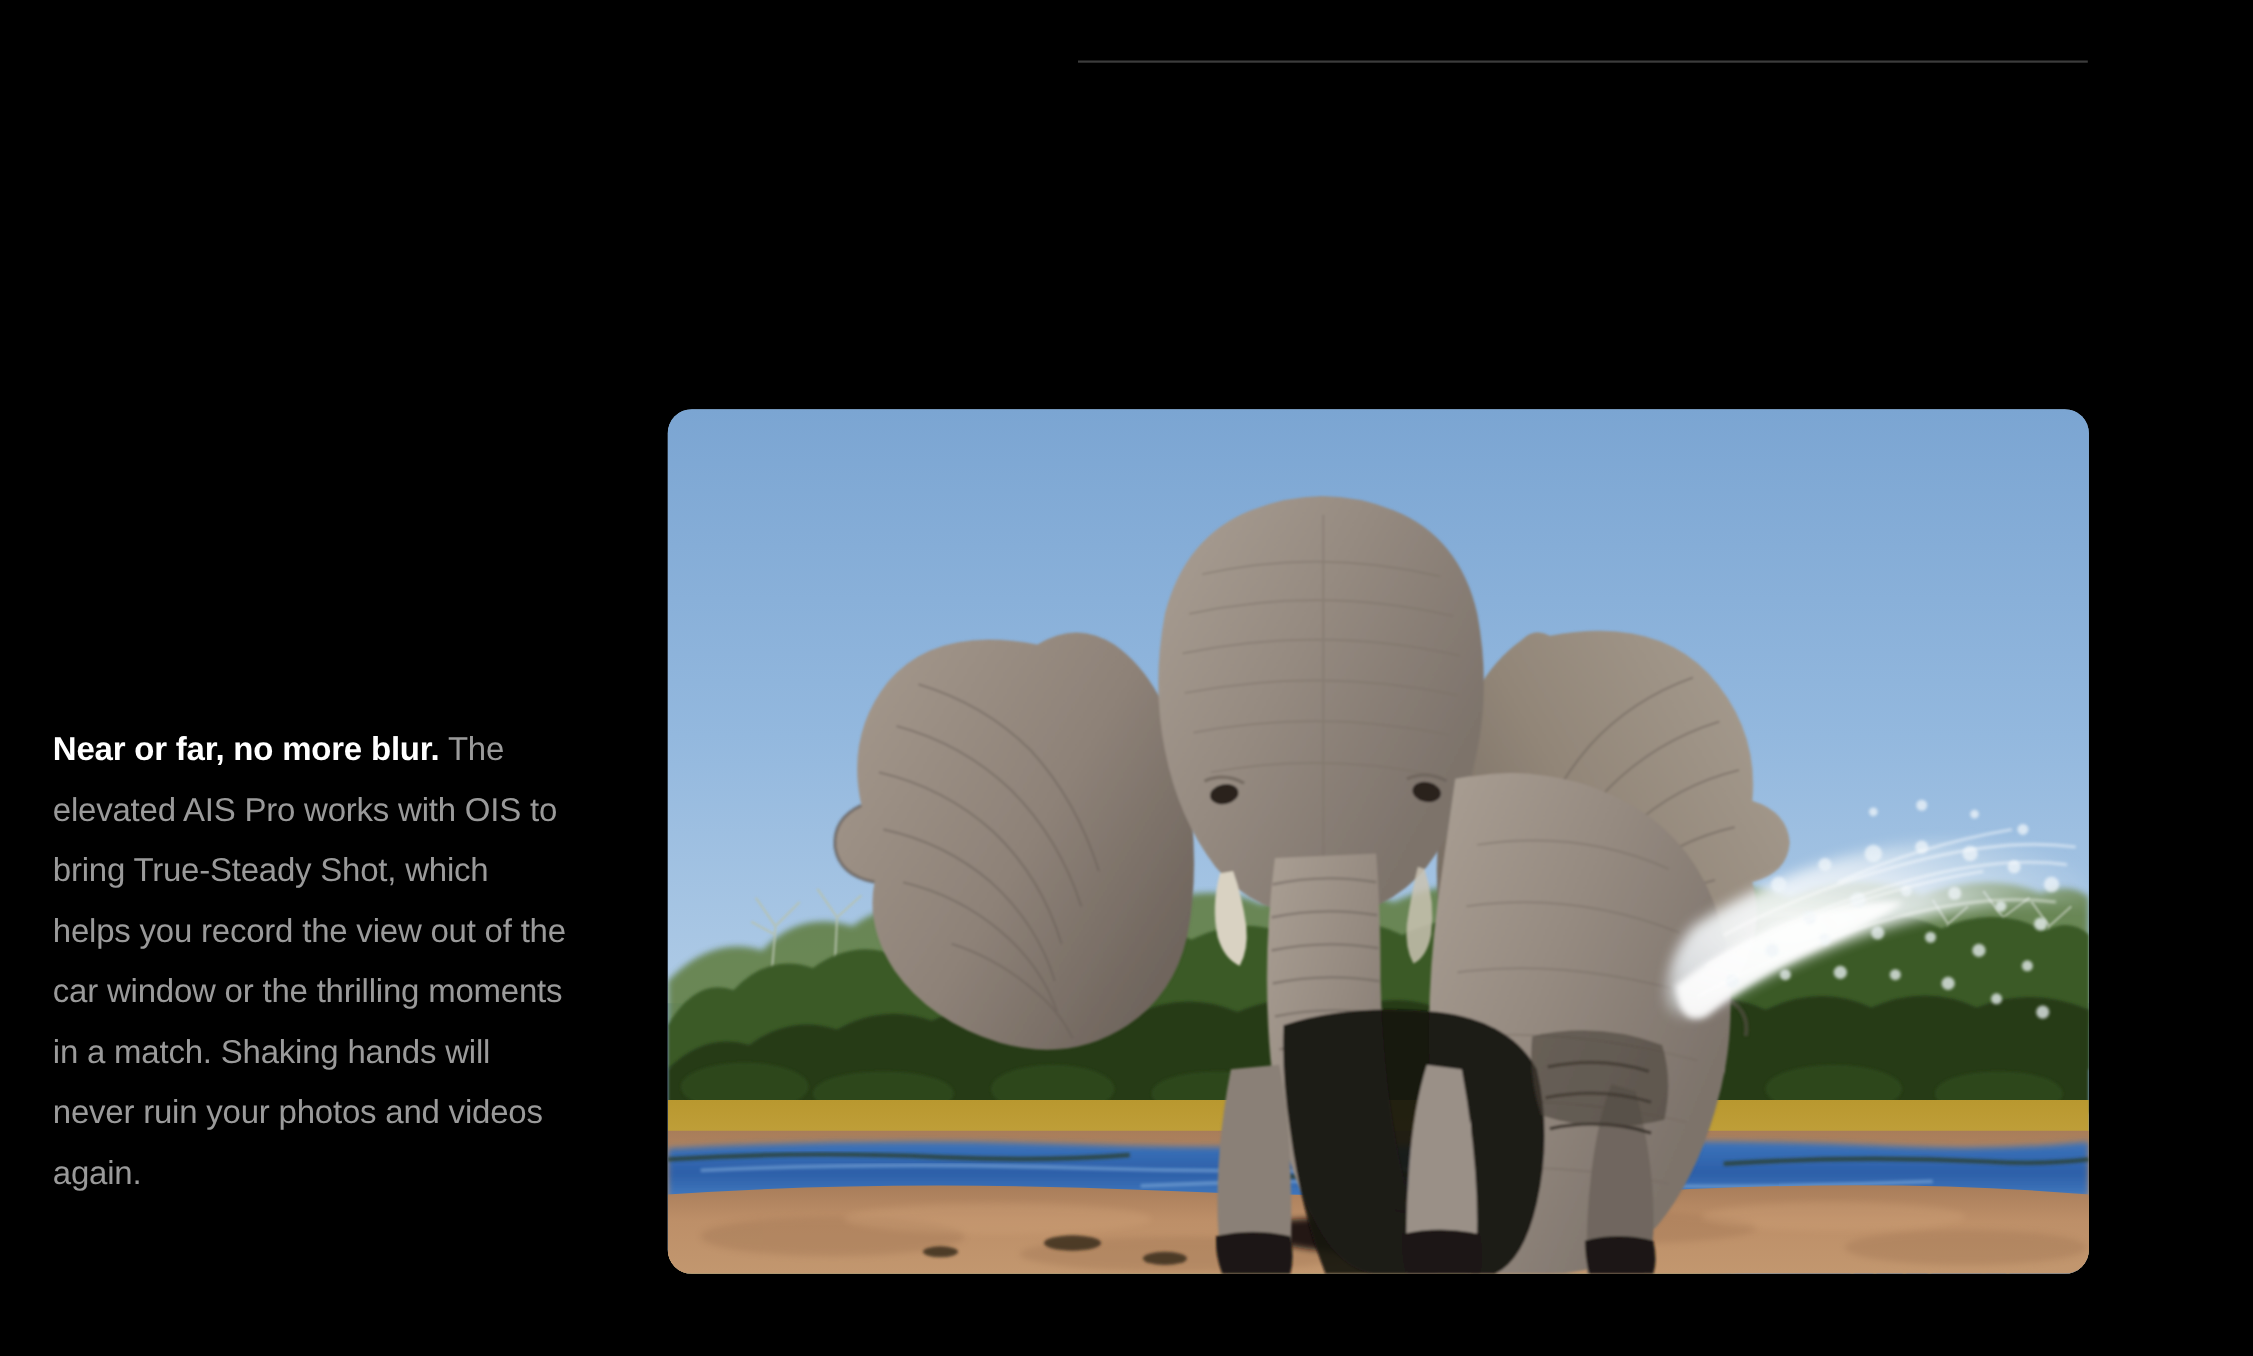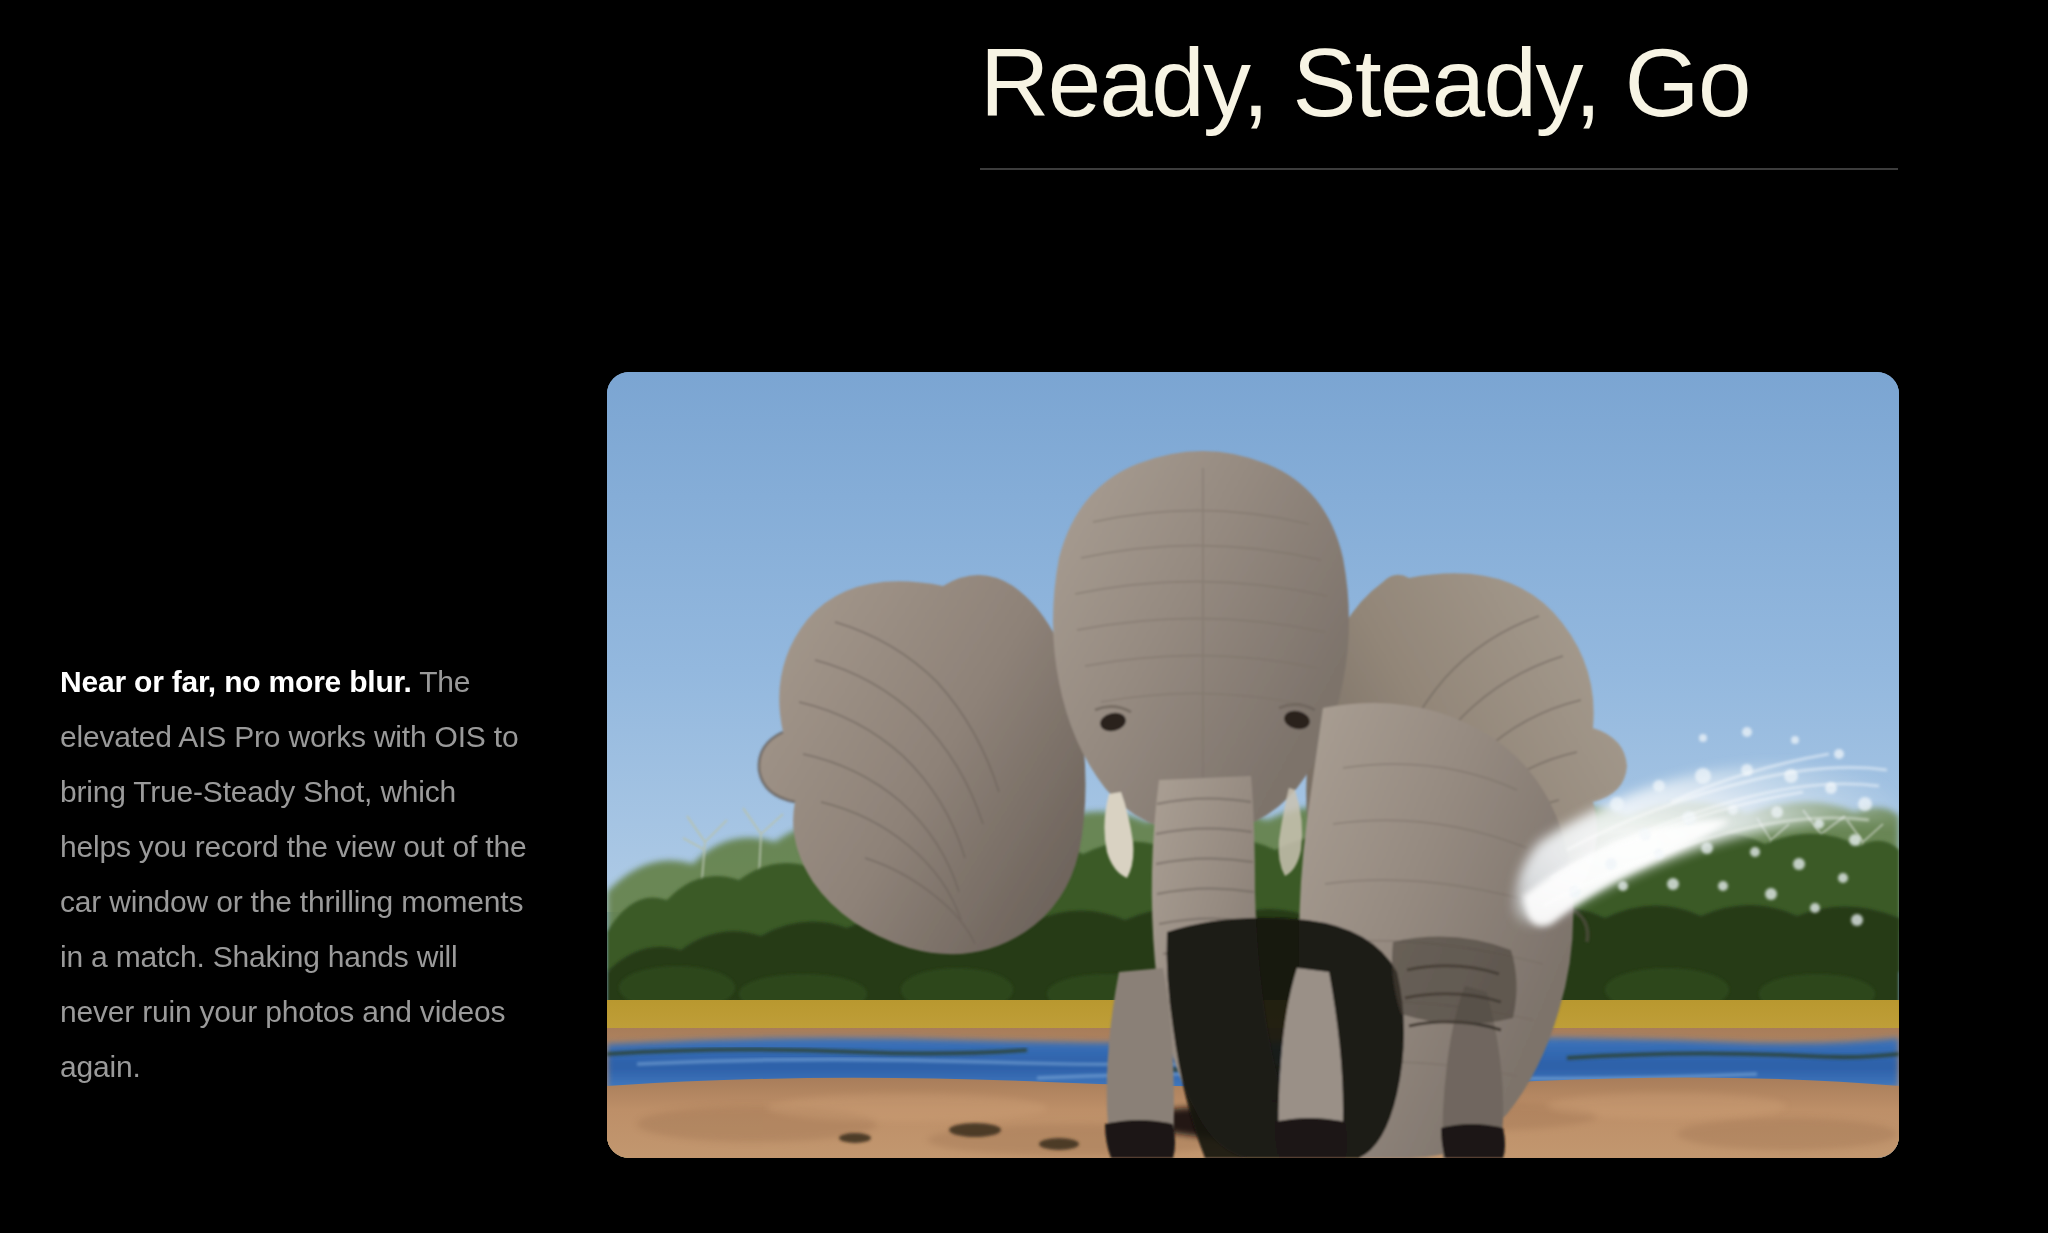"Ready, Steady, Go" div.headline { html: <div>Ready, Steady, Go</div> -> none }
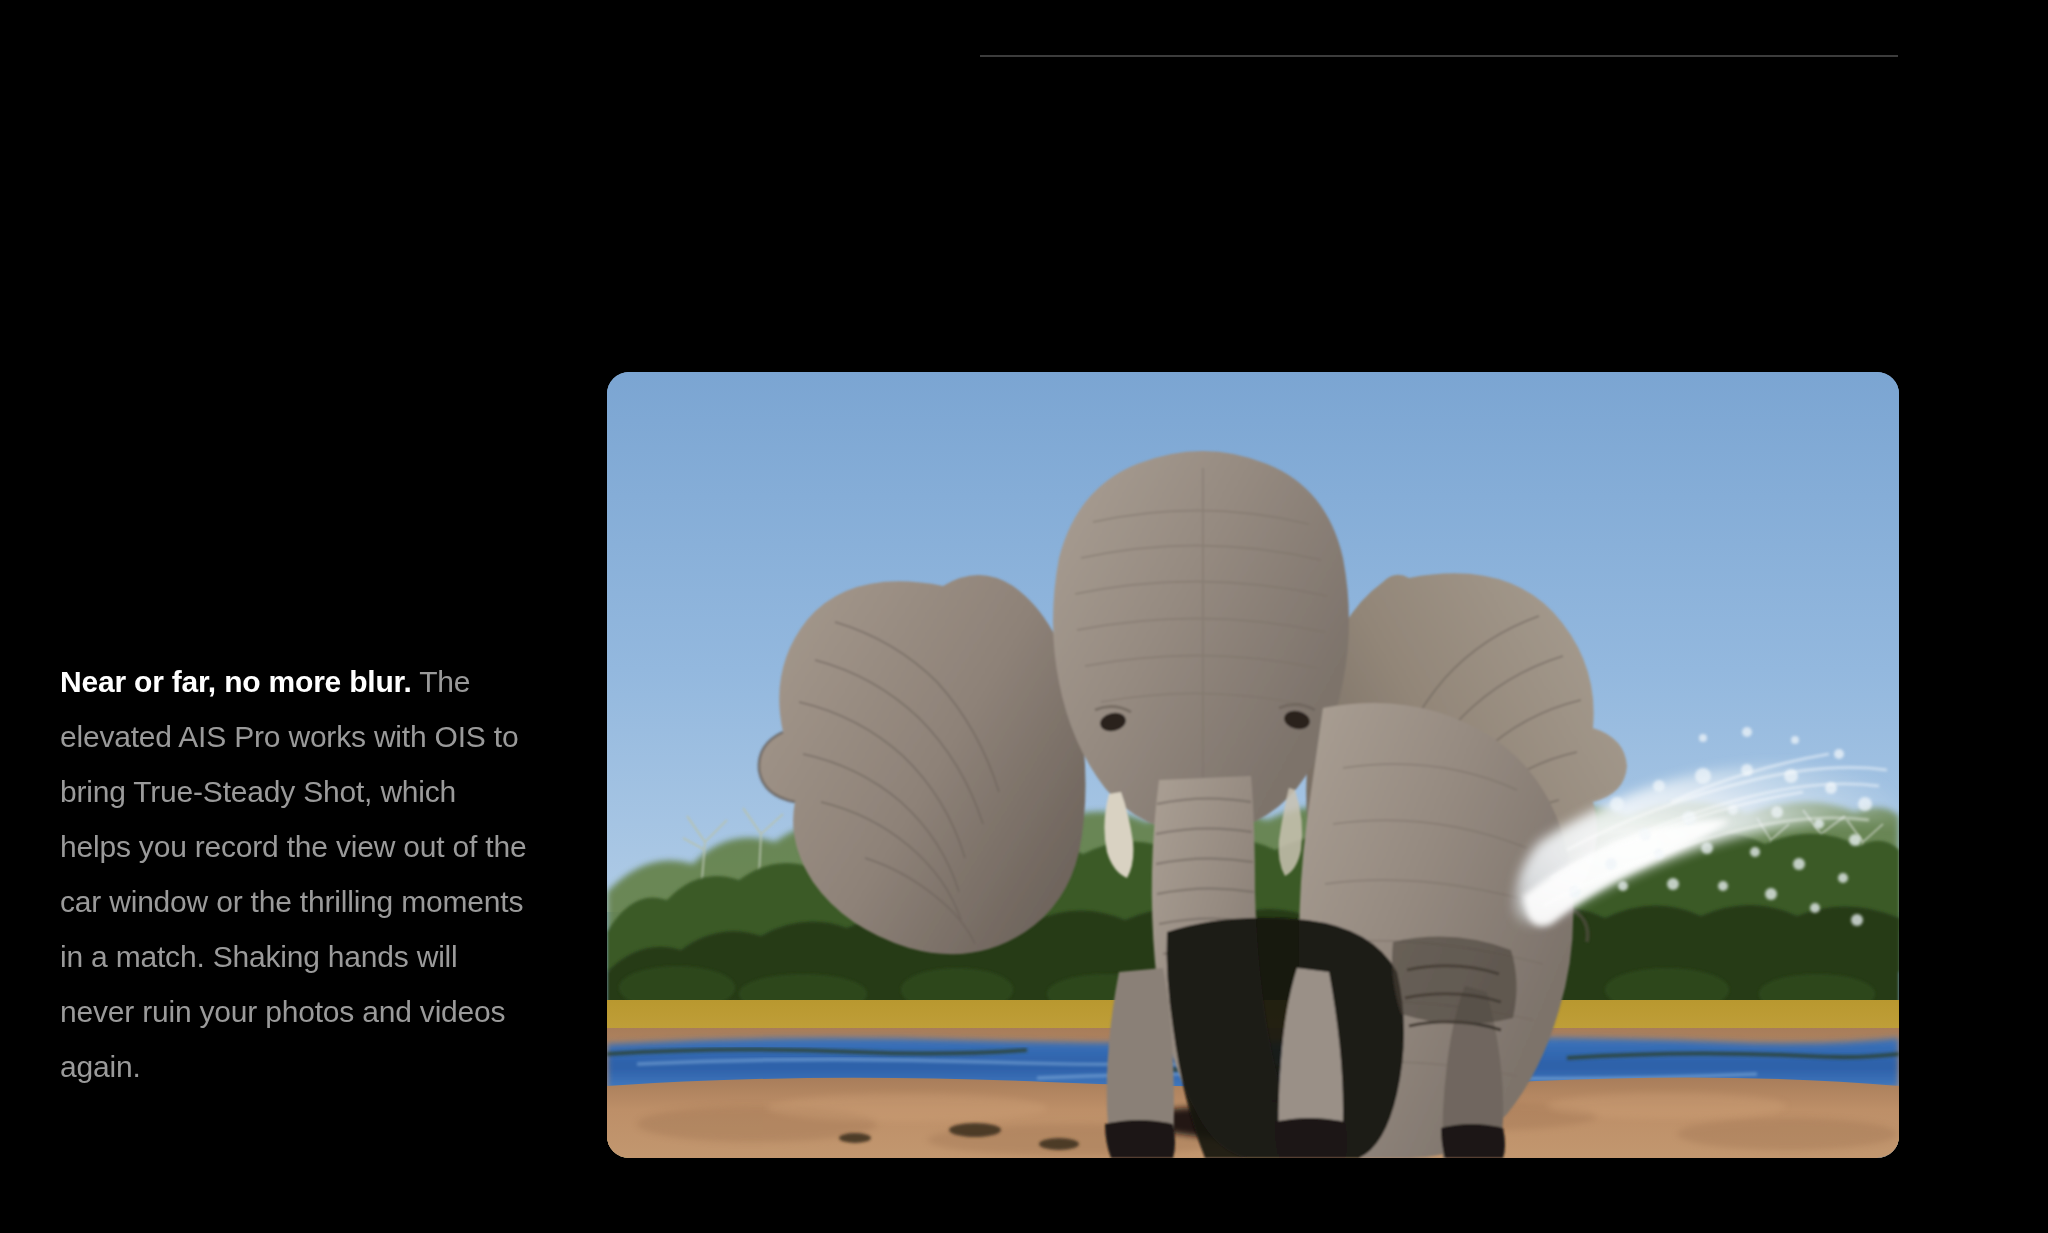"Near or far, no more" .copy-block { left: 60px -> 48px }
